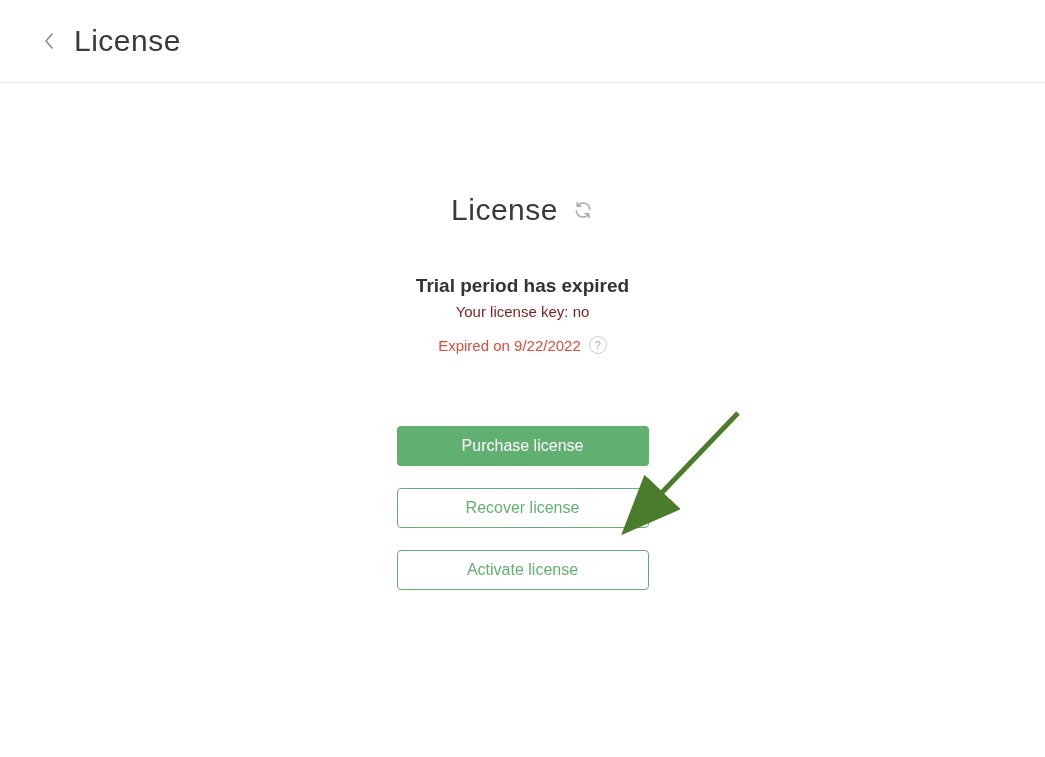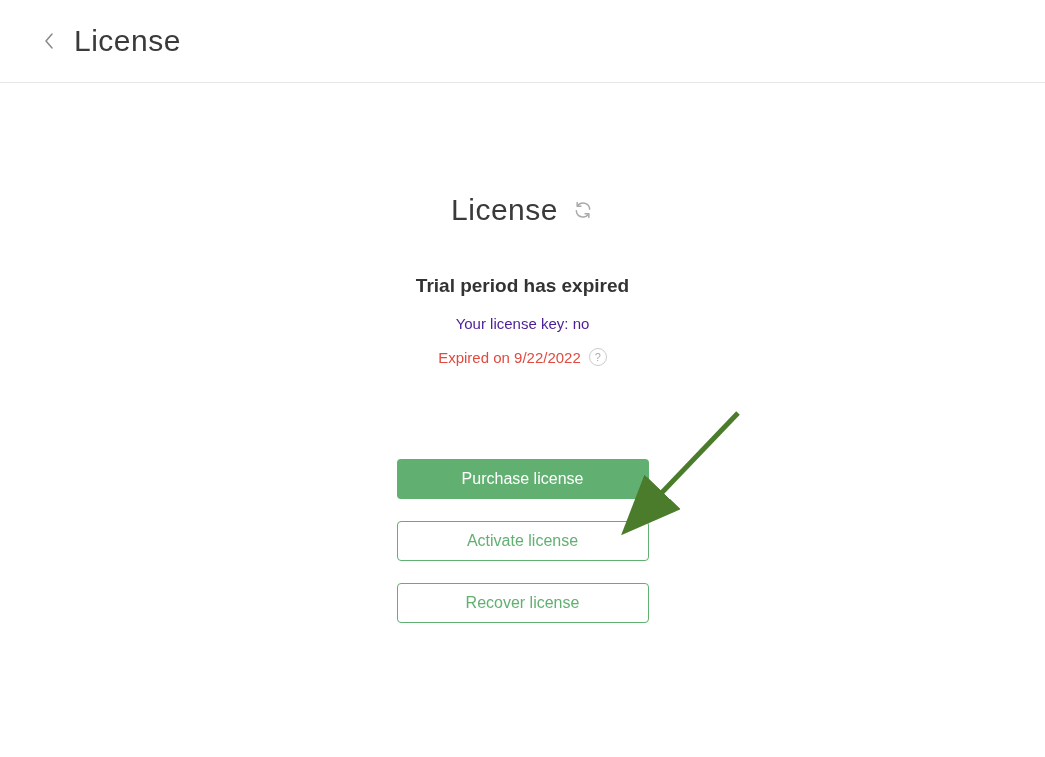"Trial period has expired" .status-heading { margin-bottom: 18px -> 6px }
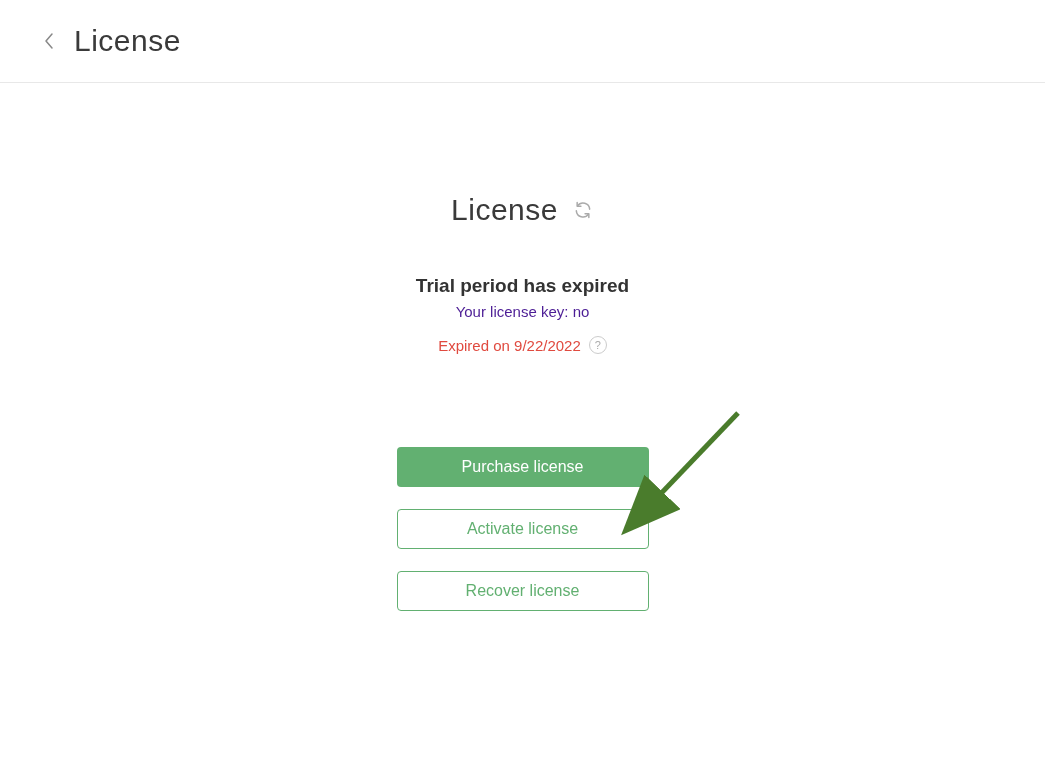"Your license key: no" .license-key-line { color: #4c1d95 -> #7f1d1d }
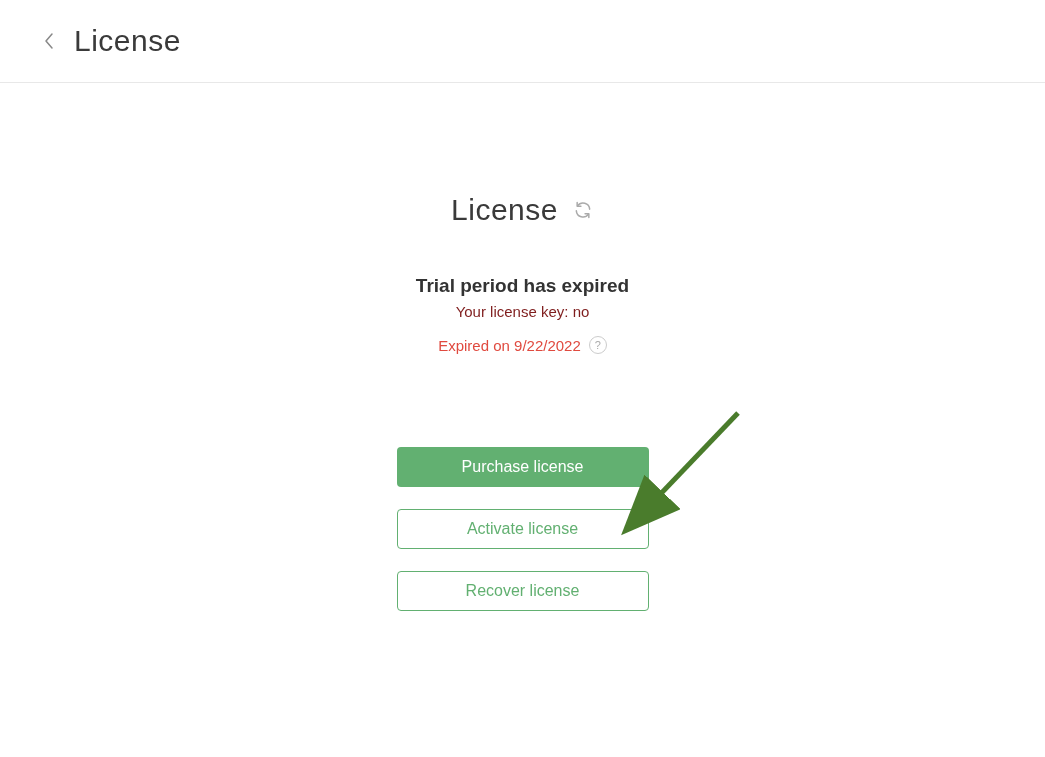"Expired on 9/22/2022" .expired-row { margin-bottom: 93px -> 72px }
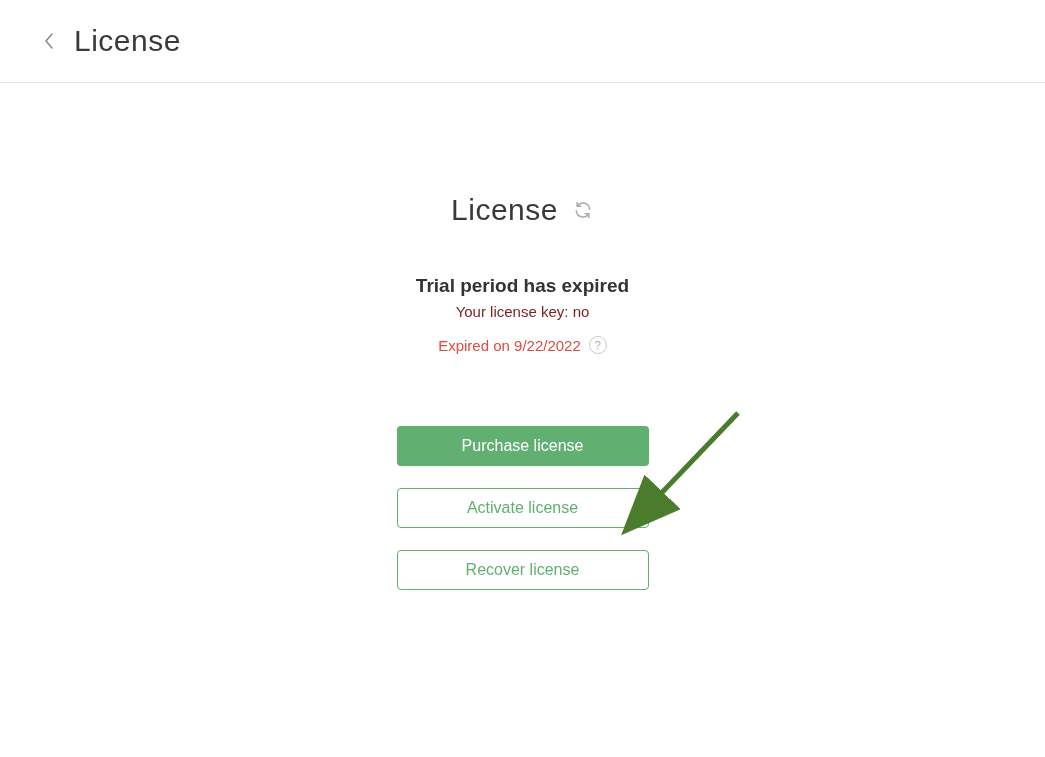"Activate license" button.btn { order: before "Recover license" -> after "Recover license" }
